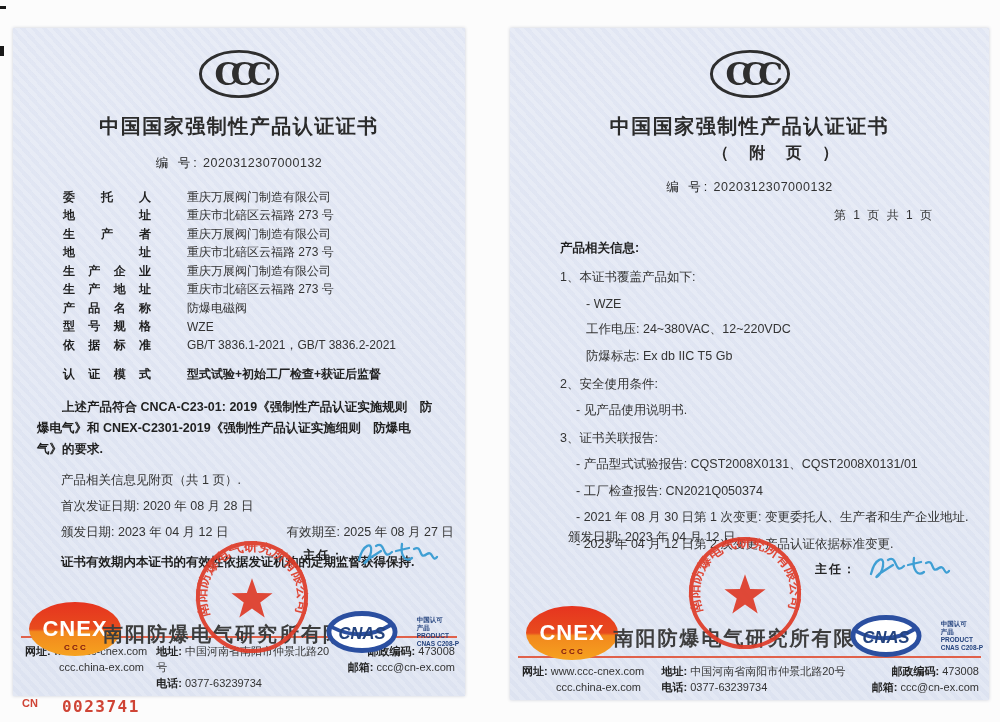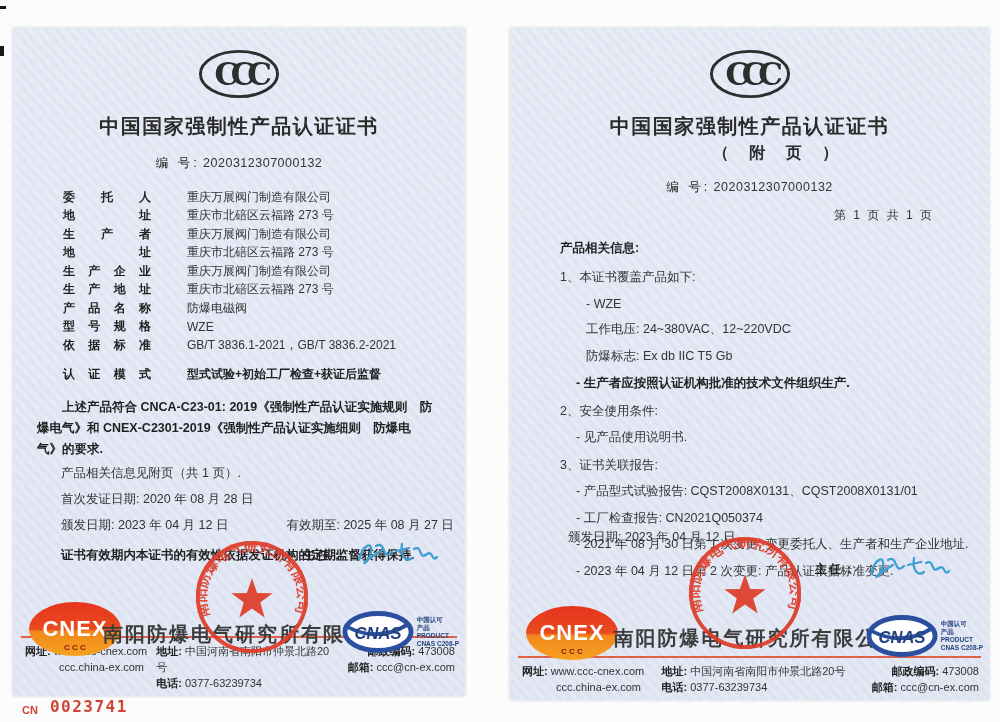"- 生产者应按照认证机构批准的技术文件组织生产." div { html: <div>- 生产者应按照认证机构批准的技术文件组织生产.</div> -> none }
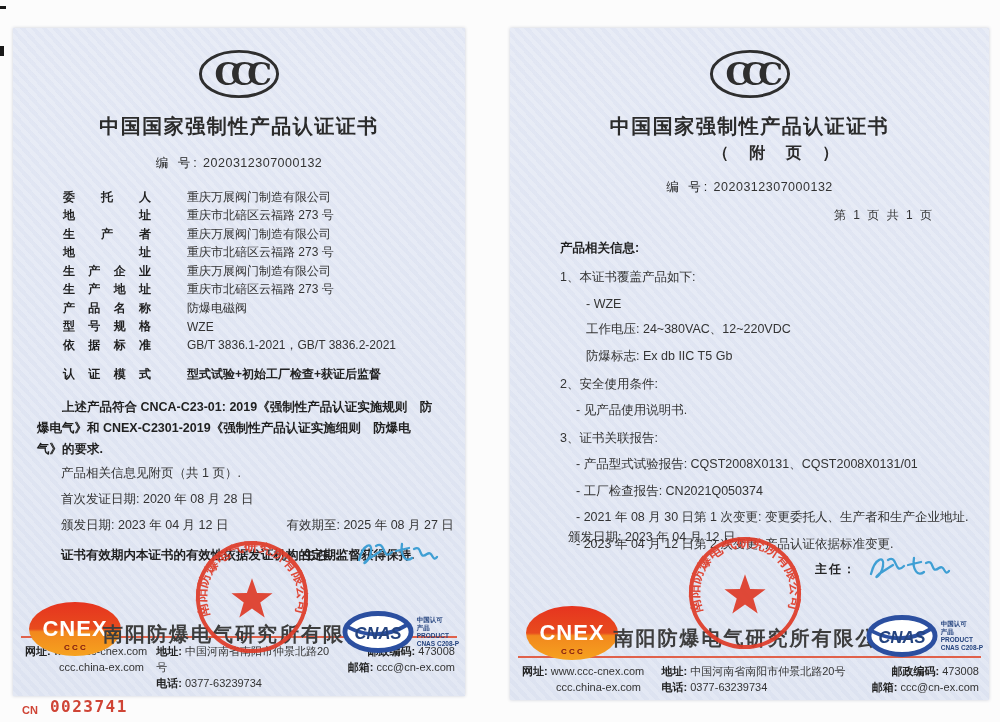"产品相关信息见附页（共 1 页）." .note.gap { margin-top: 5px -> 12px }
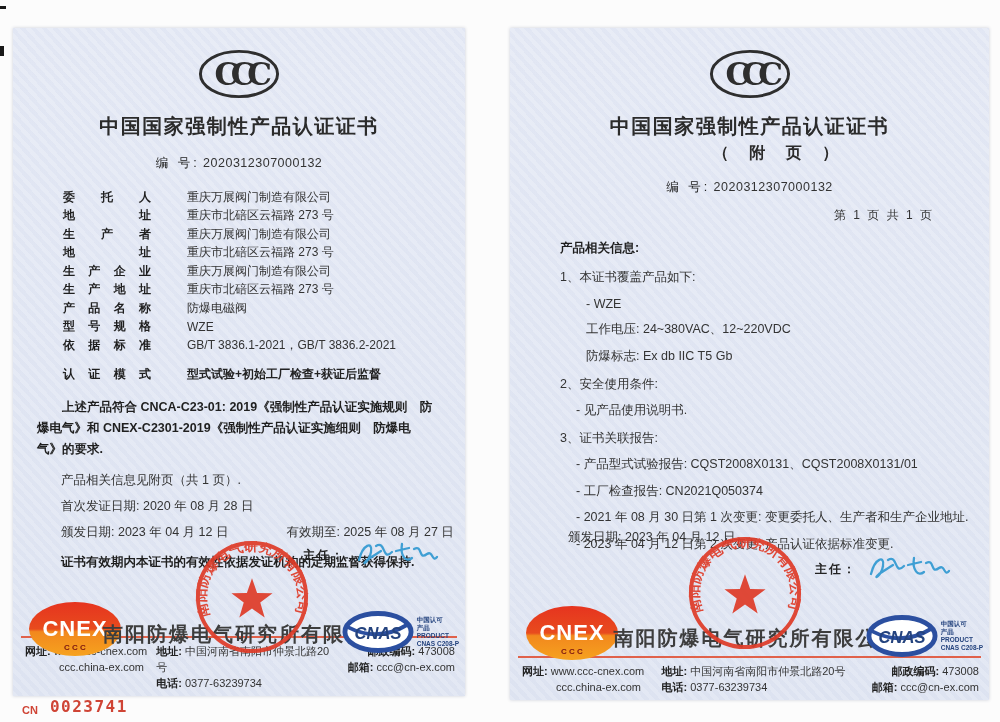"CNAS" .cnas-wrap { gap: 3px -> 19px }
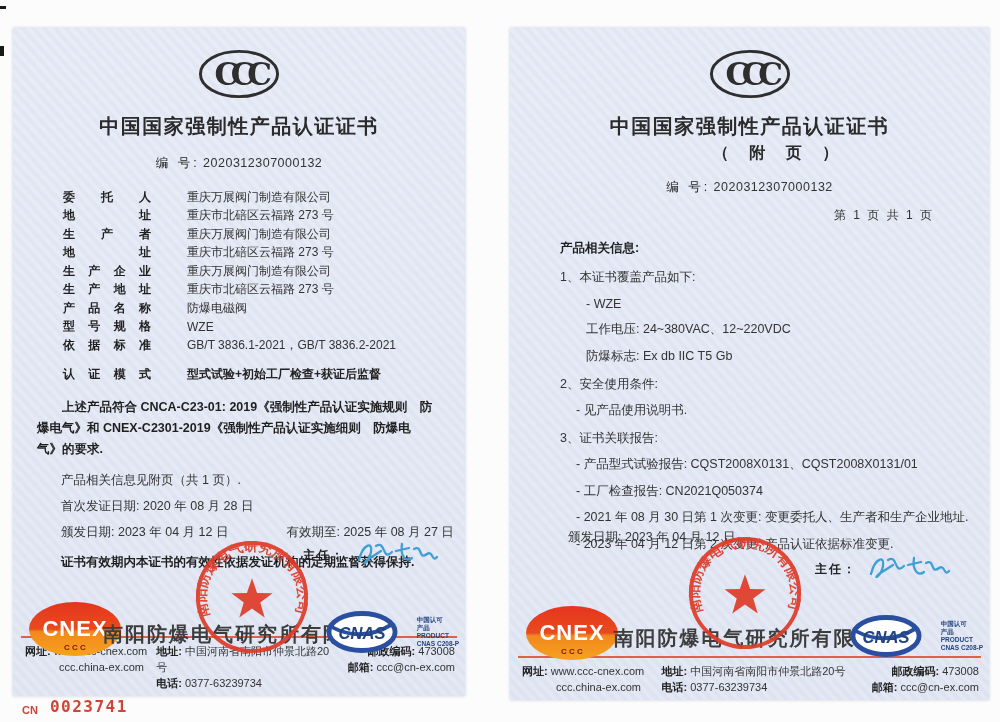"CN" .bottom-serial { align-items: flex-end -> flex-start; gap: 12px -> 24px }
